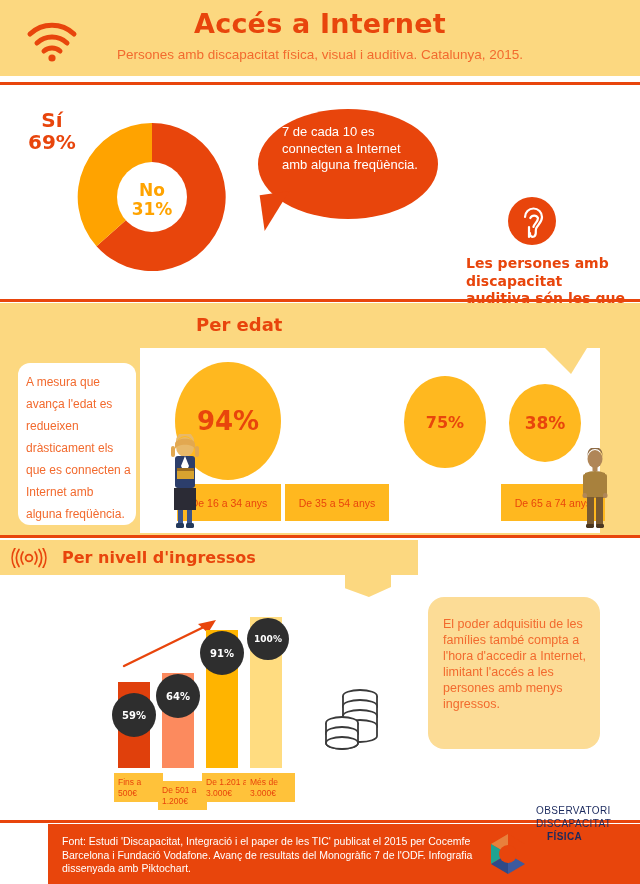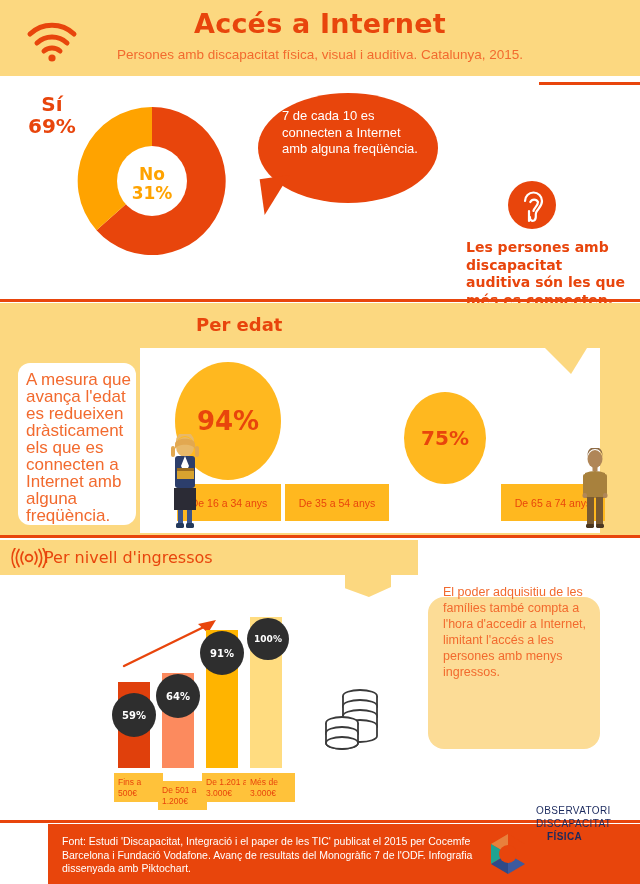"Sí" .sec1 { top: 77px -> 93px }
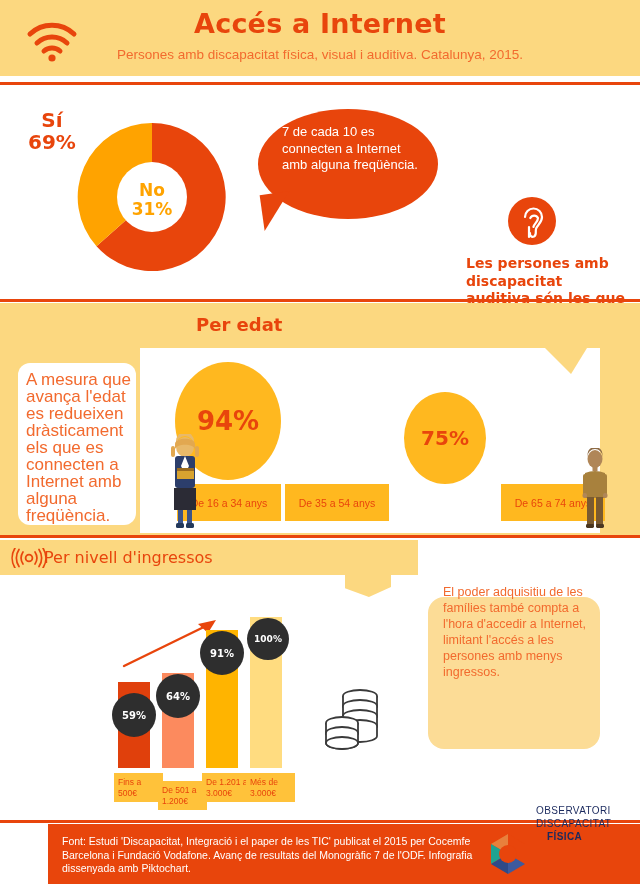"A mesura que avança l'edat" .sec2-left-text { font-size: 17px -> 12px; line-height: 17px -> 22px }
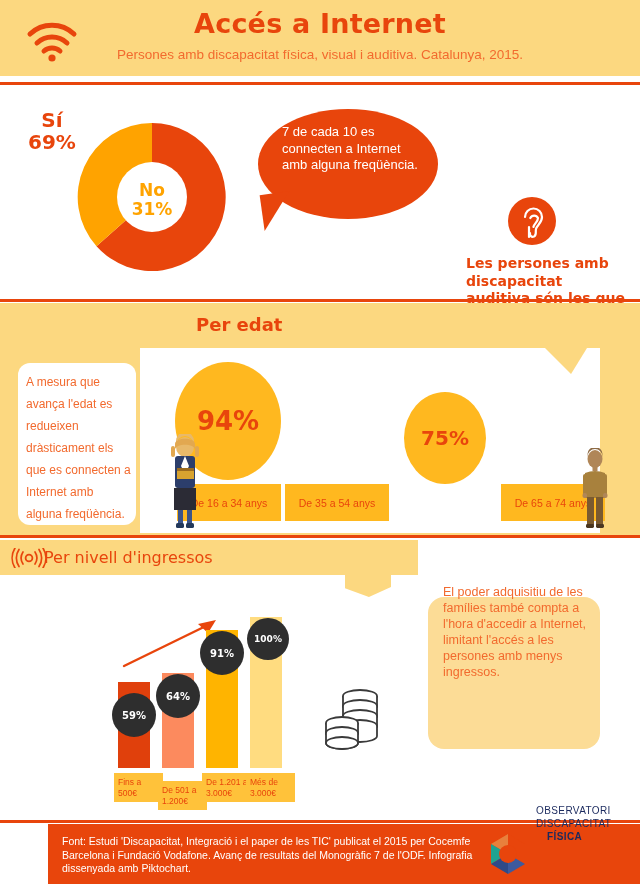"75%" div.age-circle { font-size: 20px -> 16px; top: 392px -> 376px }
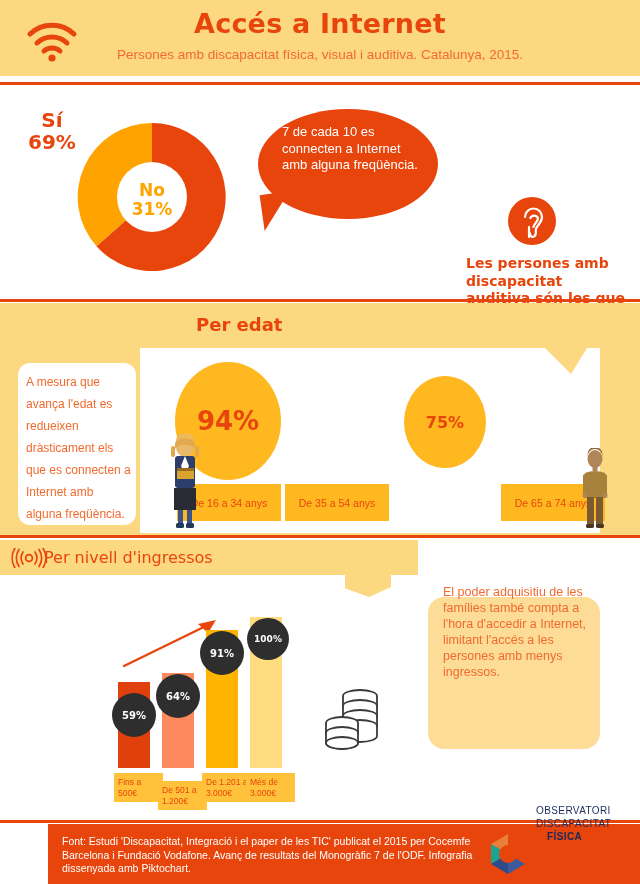"38%" div.age-circle { html: none -> <div> <span>38%</span> </div> }
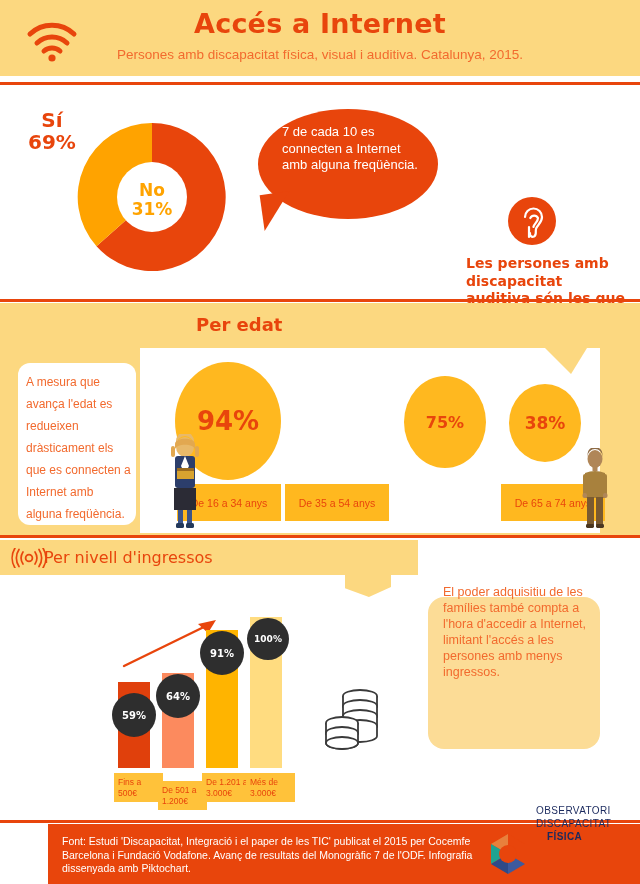"Per nivell d'ingressos" .sec3-title { font-weight: normal -> bold; left: 44px -> 62px }
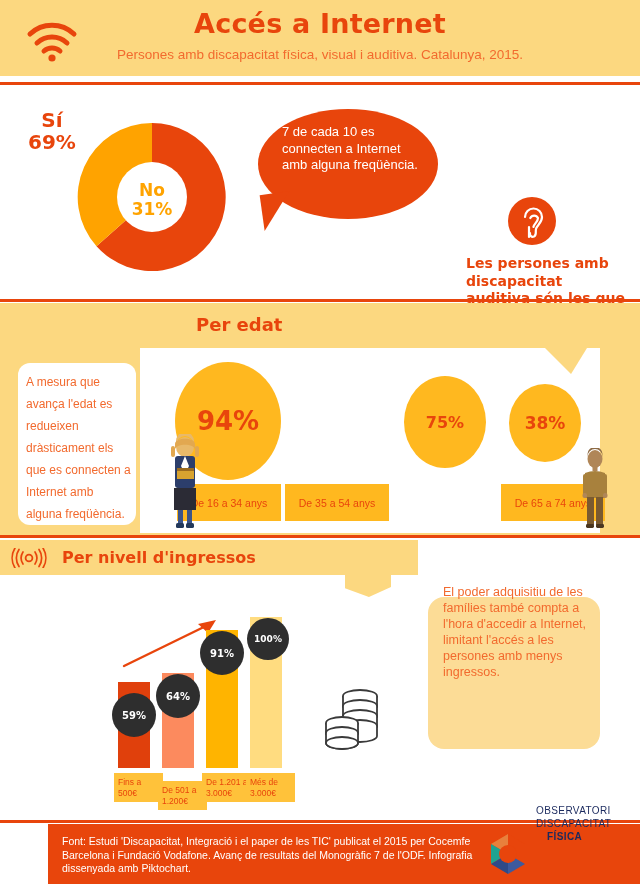"El poder adquisitiu de les" .income-bubble-text { top: 584px -> 616px }
